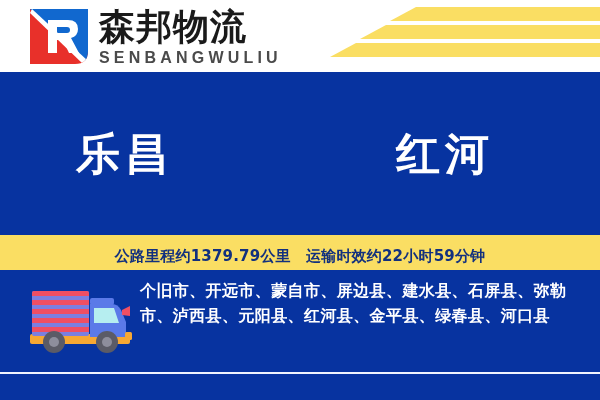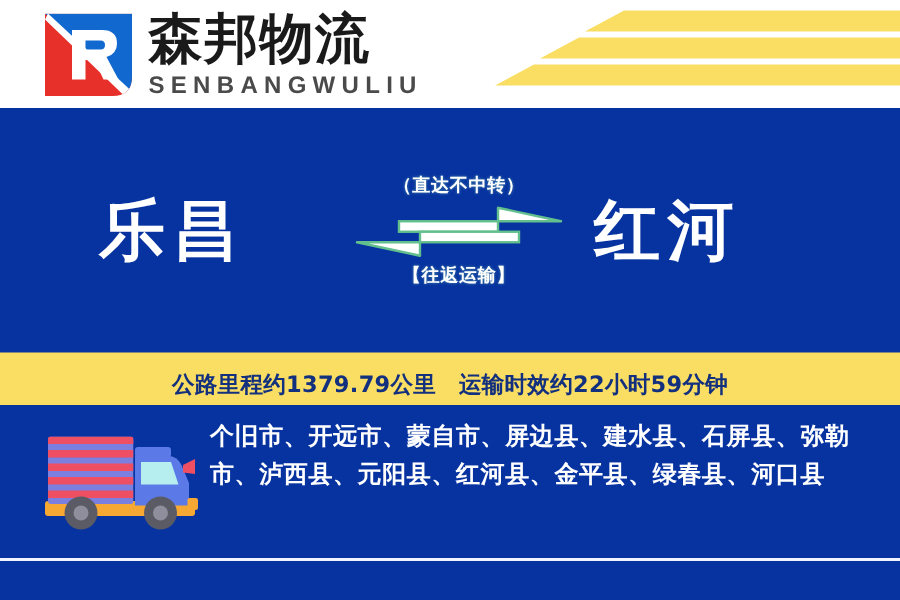"（直达不中转）" div.route-center { html: <div> <div>（直达不中转）</div> <div> <svg> <polygon></polygon> <rect></rect> <polygon></polygon> <rect></rect> </svg> </div> <div>【往返运输】</div> </div> -> none }
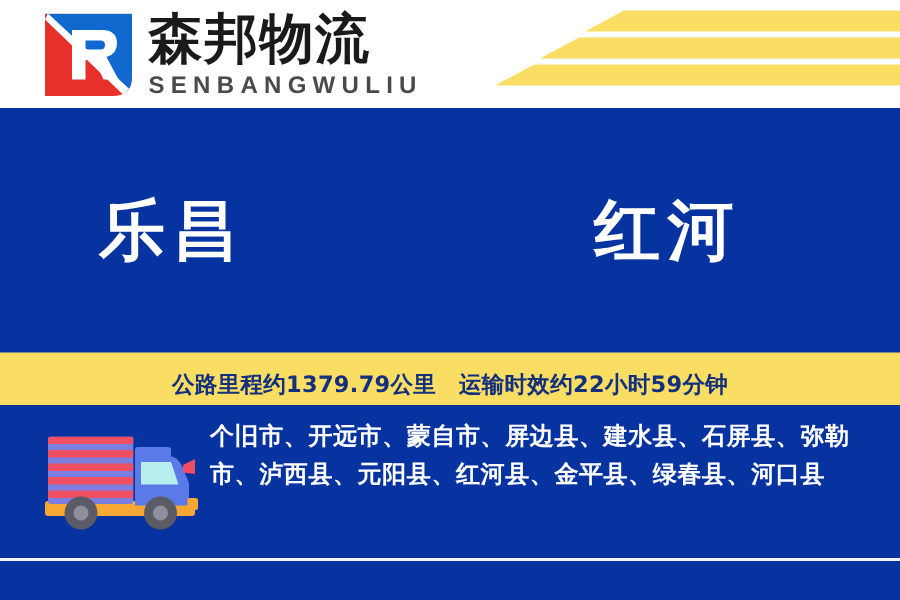"乐昌" .city-origin { left: 66px -> 76px }
